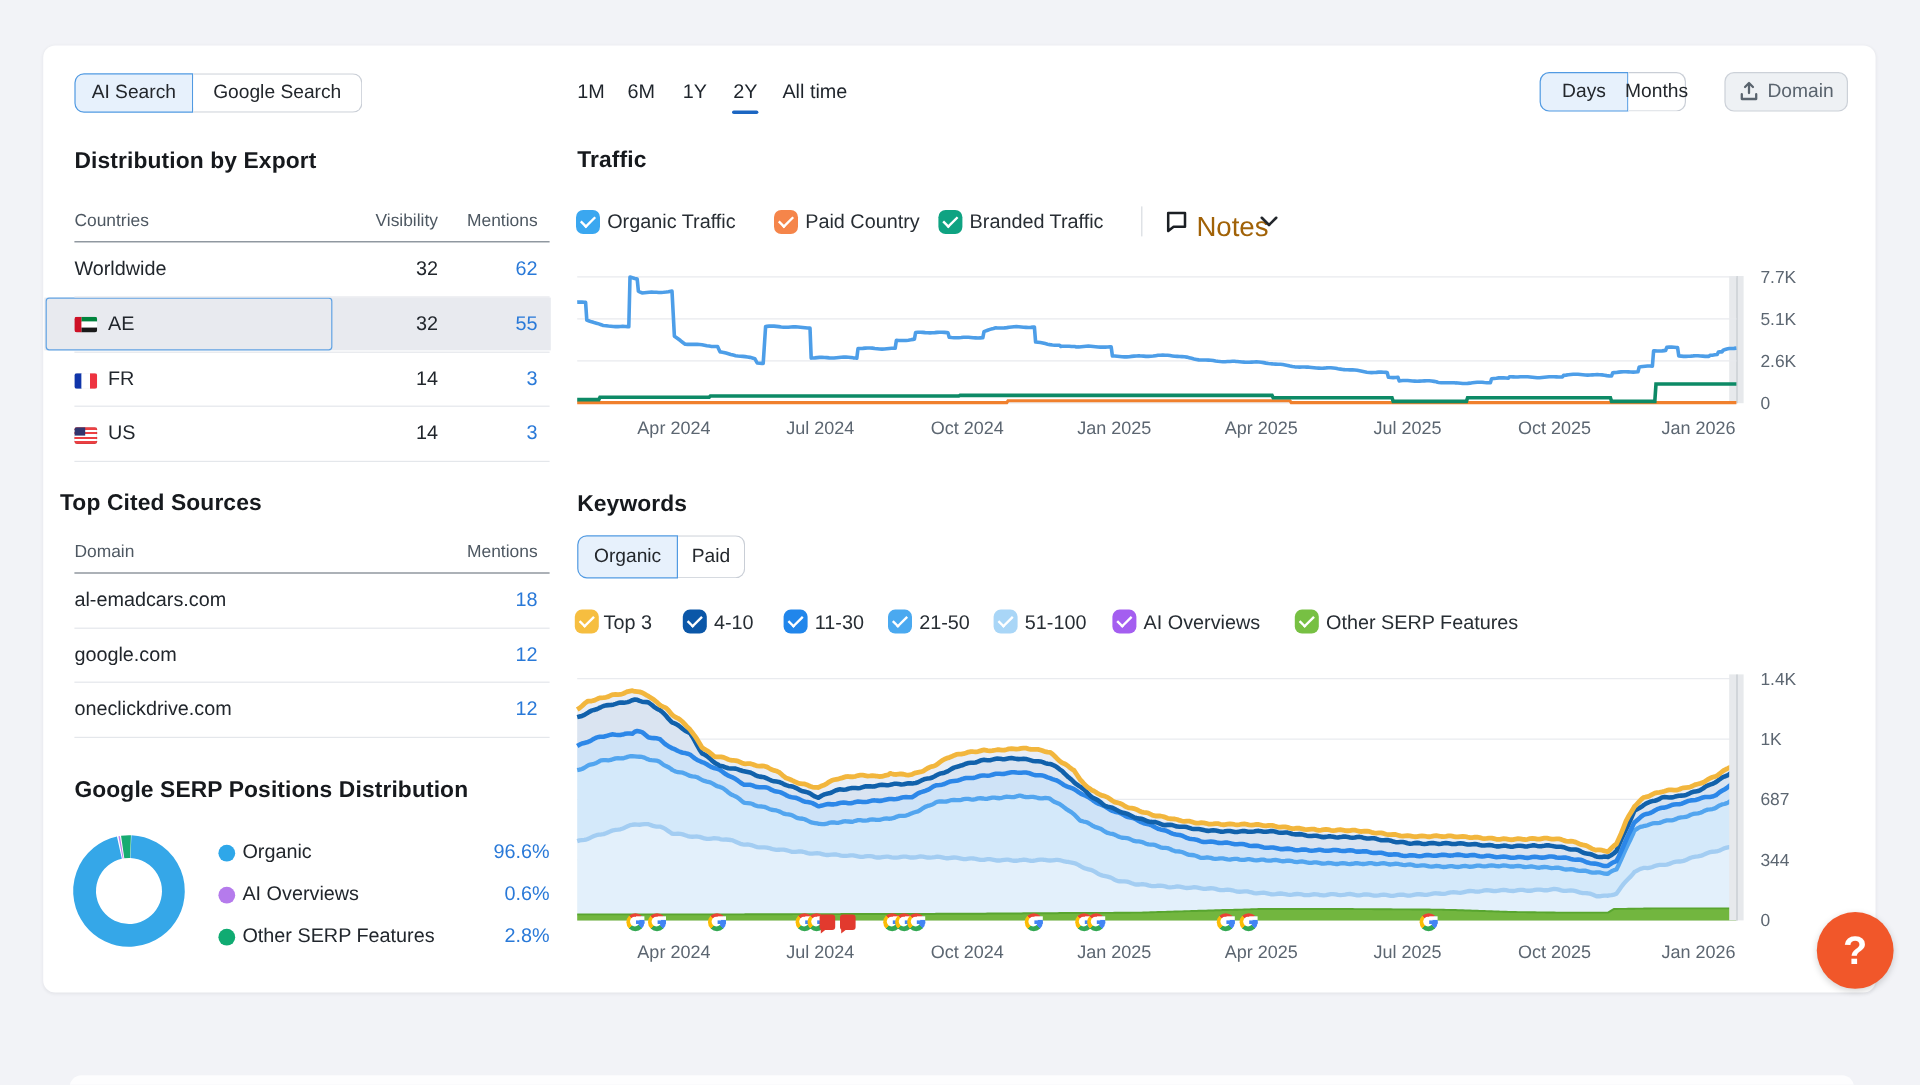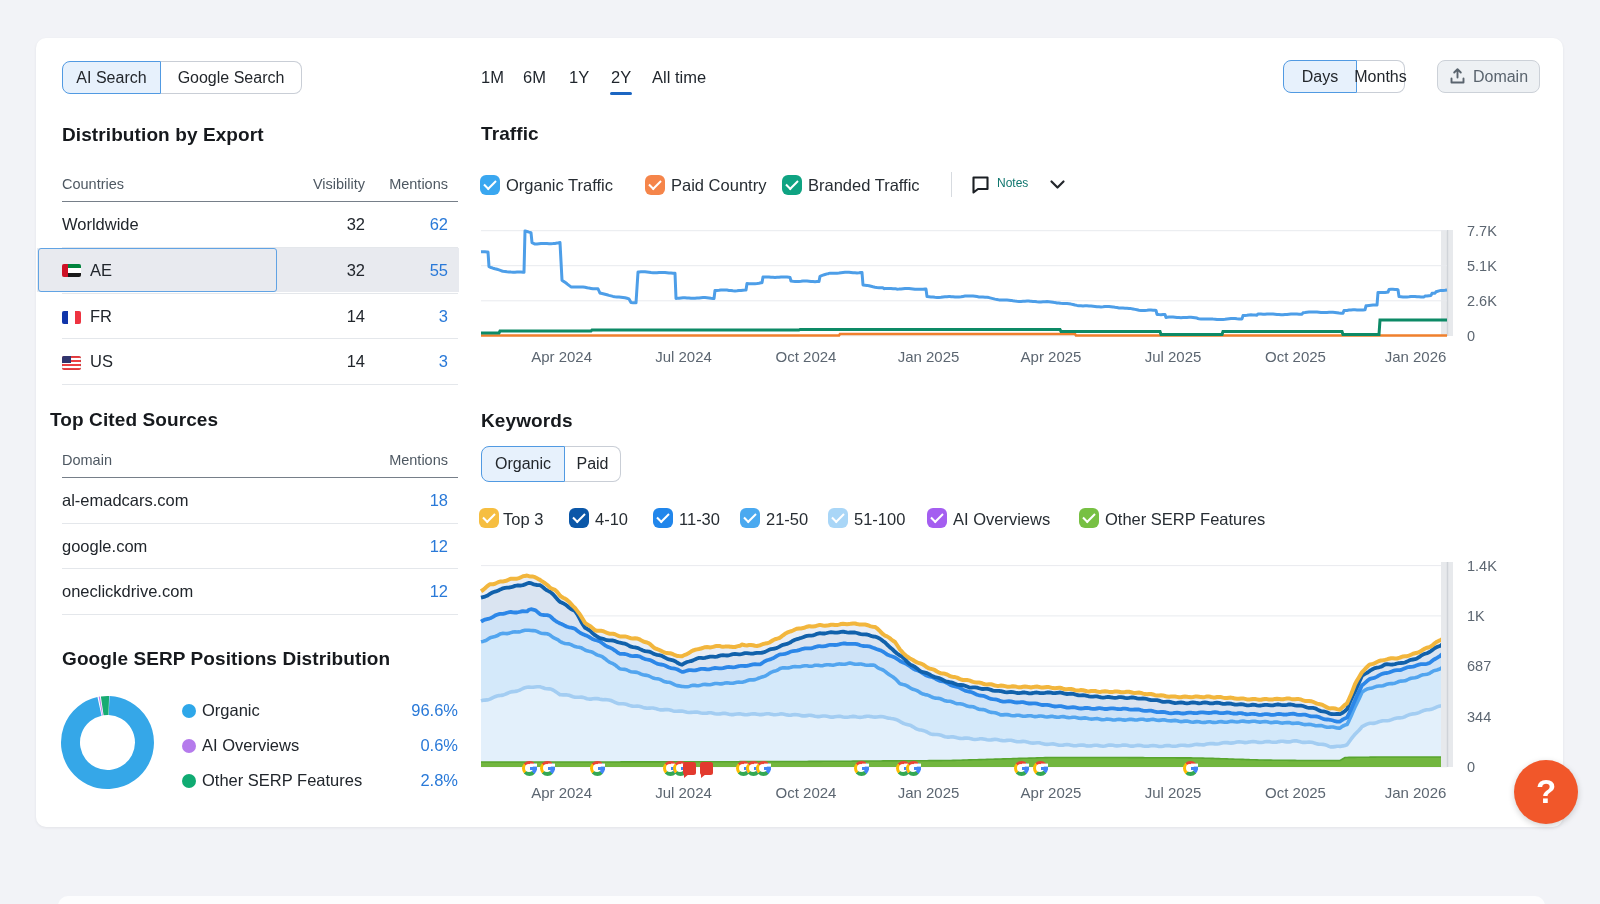"Notes" div.cblab { color: #0f766e -> #a16207; font-size: 12px -> 23px }
